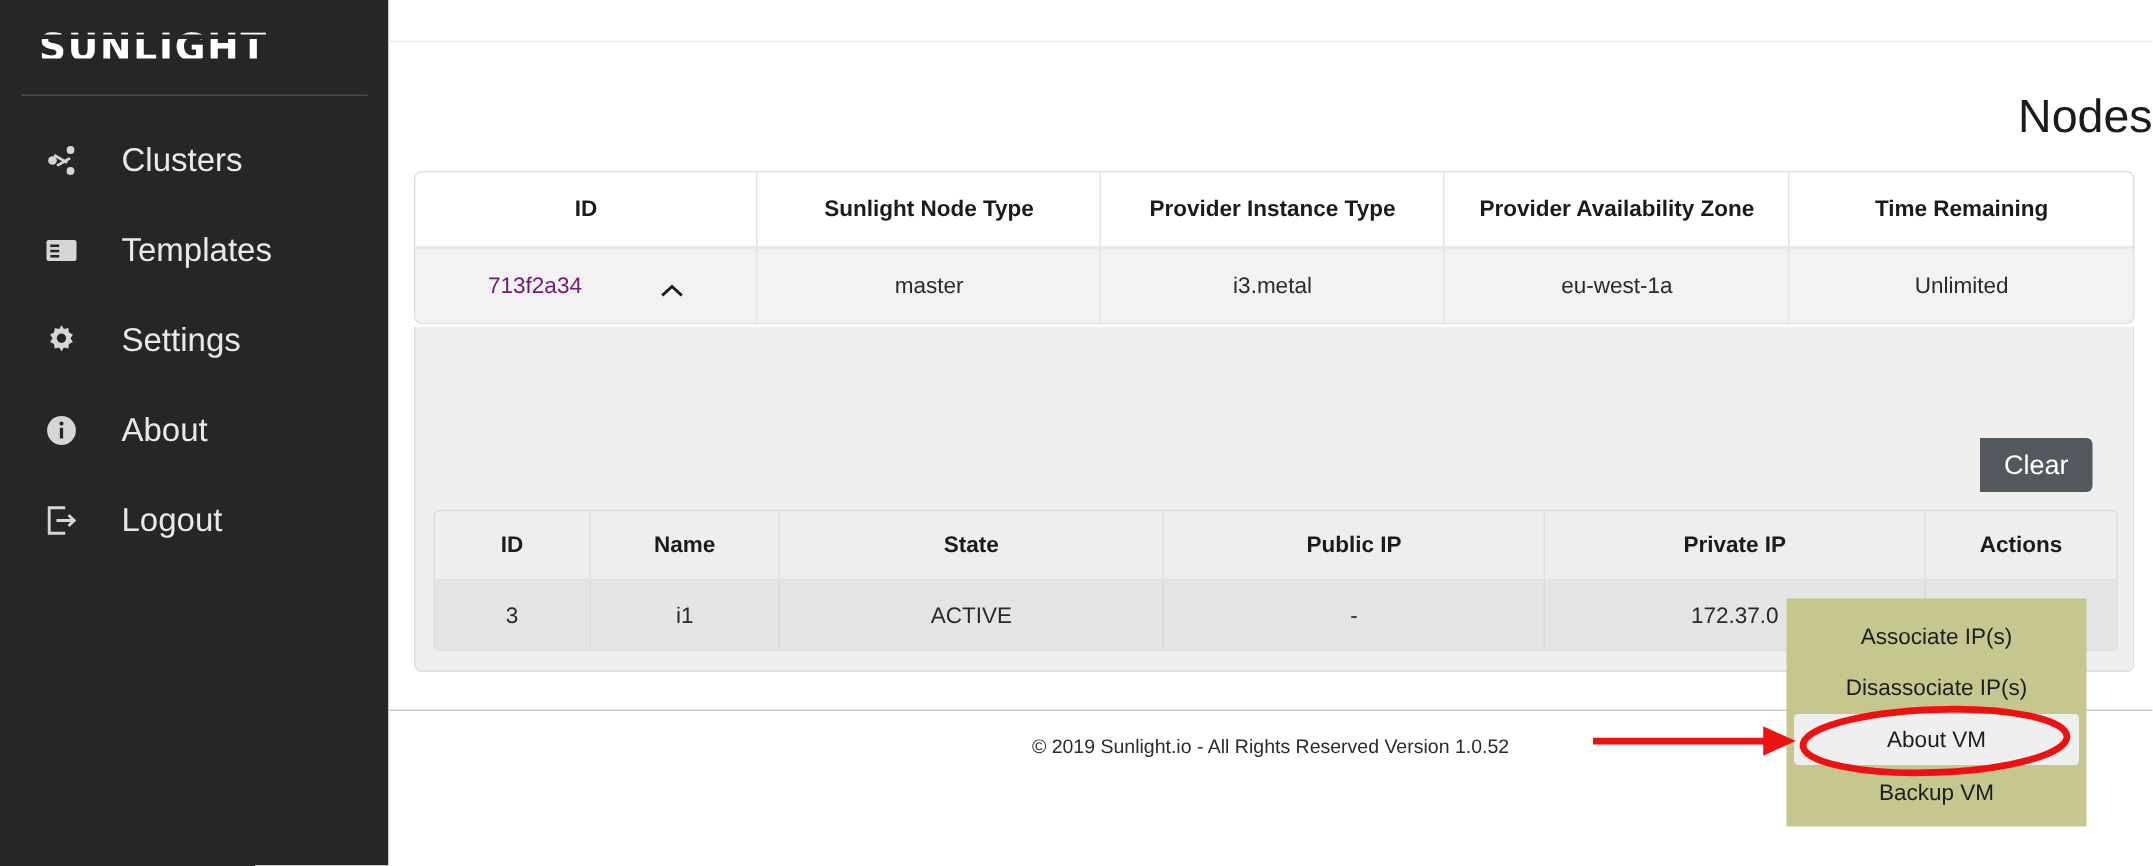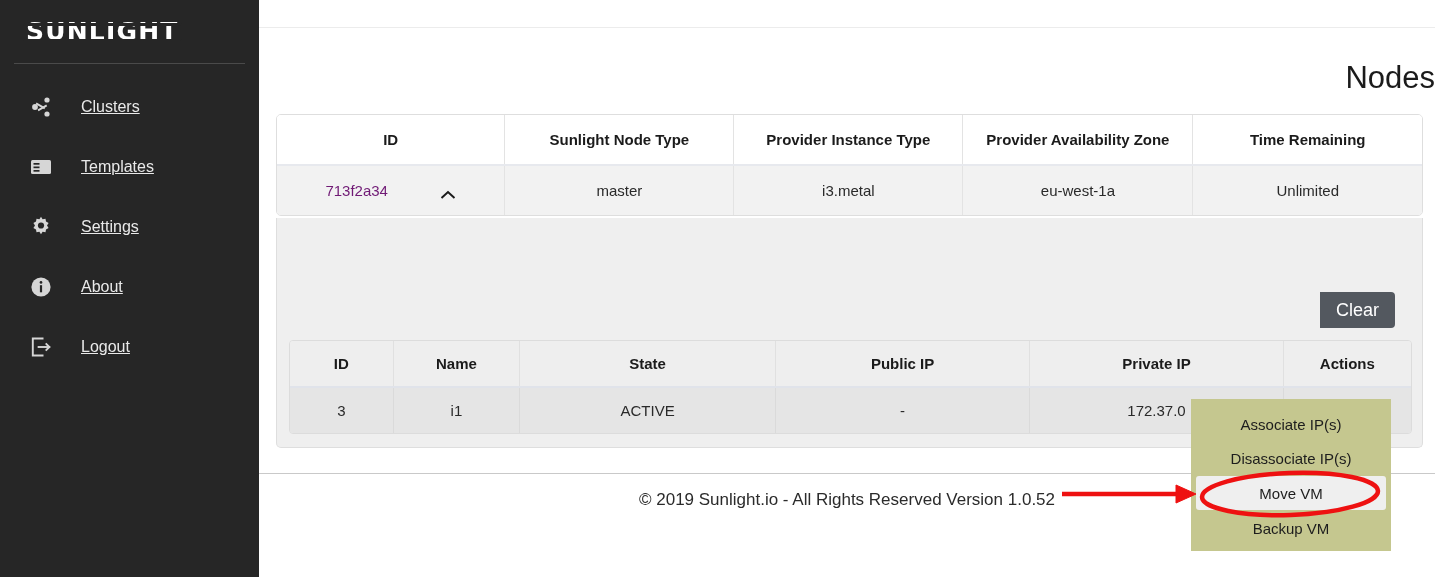"Clusters" .nav-label { font-size: 16px -> 22px; text-decoration: underline -> none }
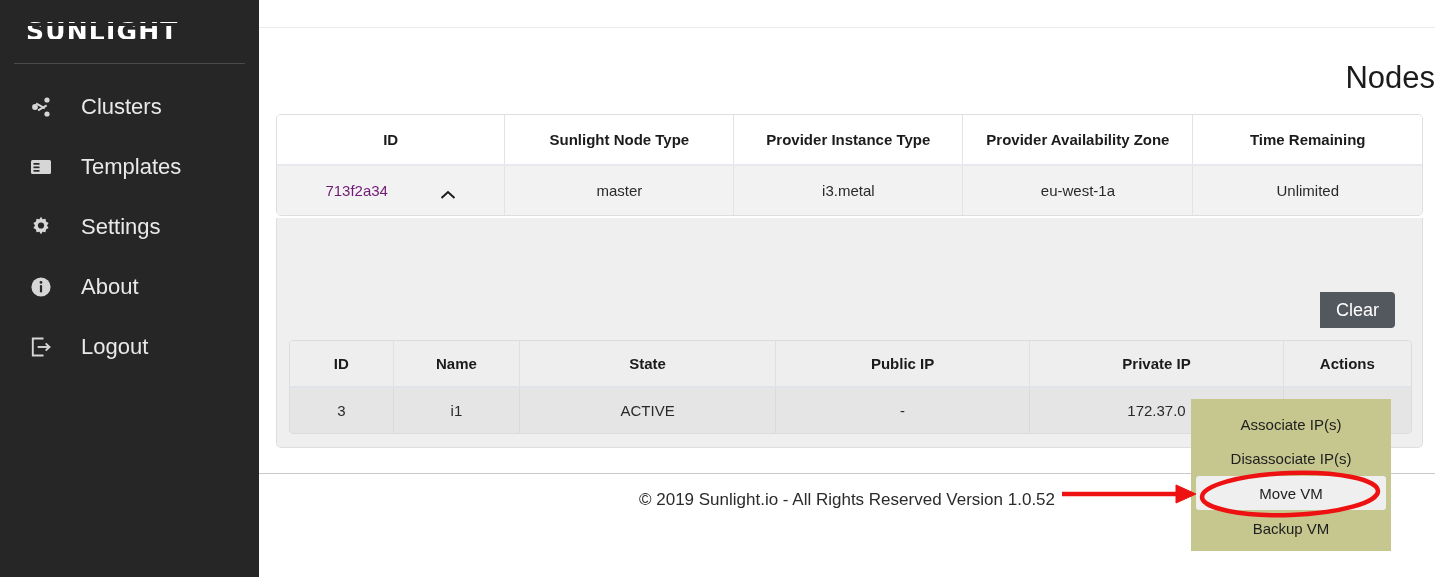"© 2019 Sunlight.io - All" #footer-text { font-size: 17px -> 13px }
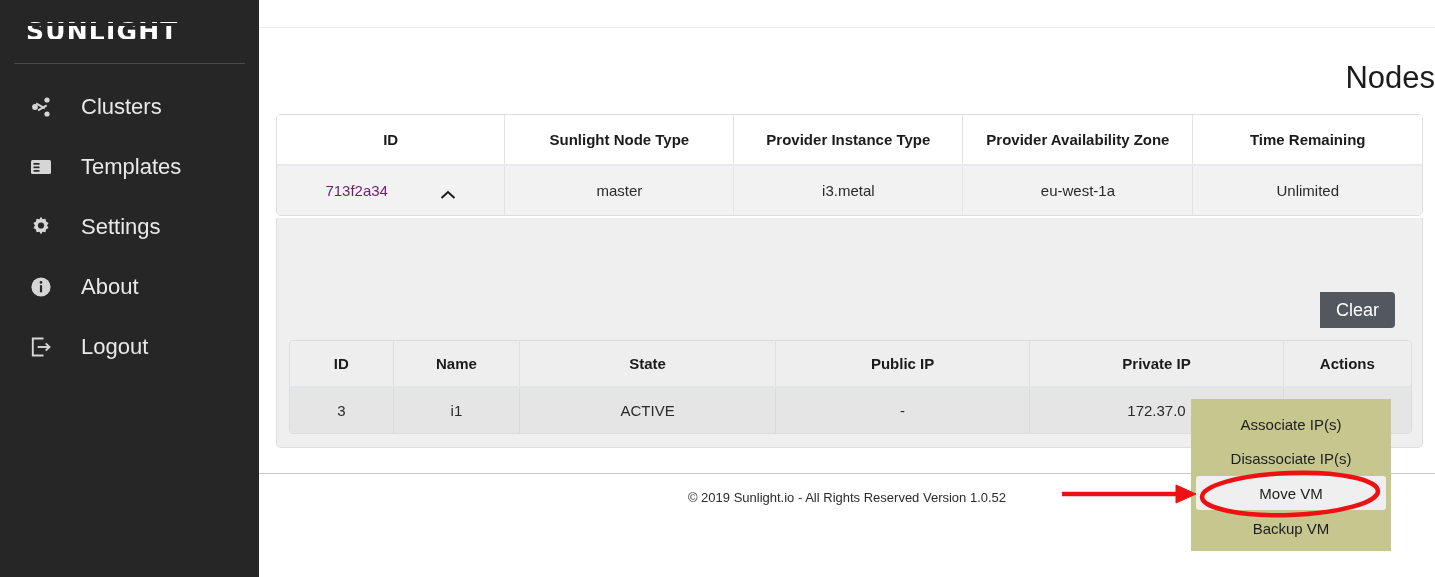"Move VM" div.menu-item { text: Move -> About }
